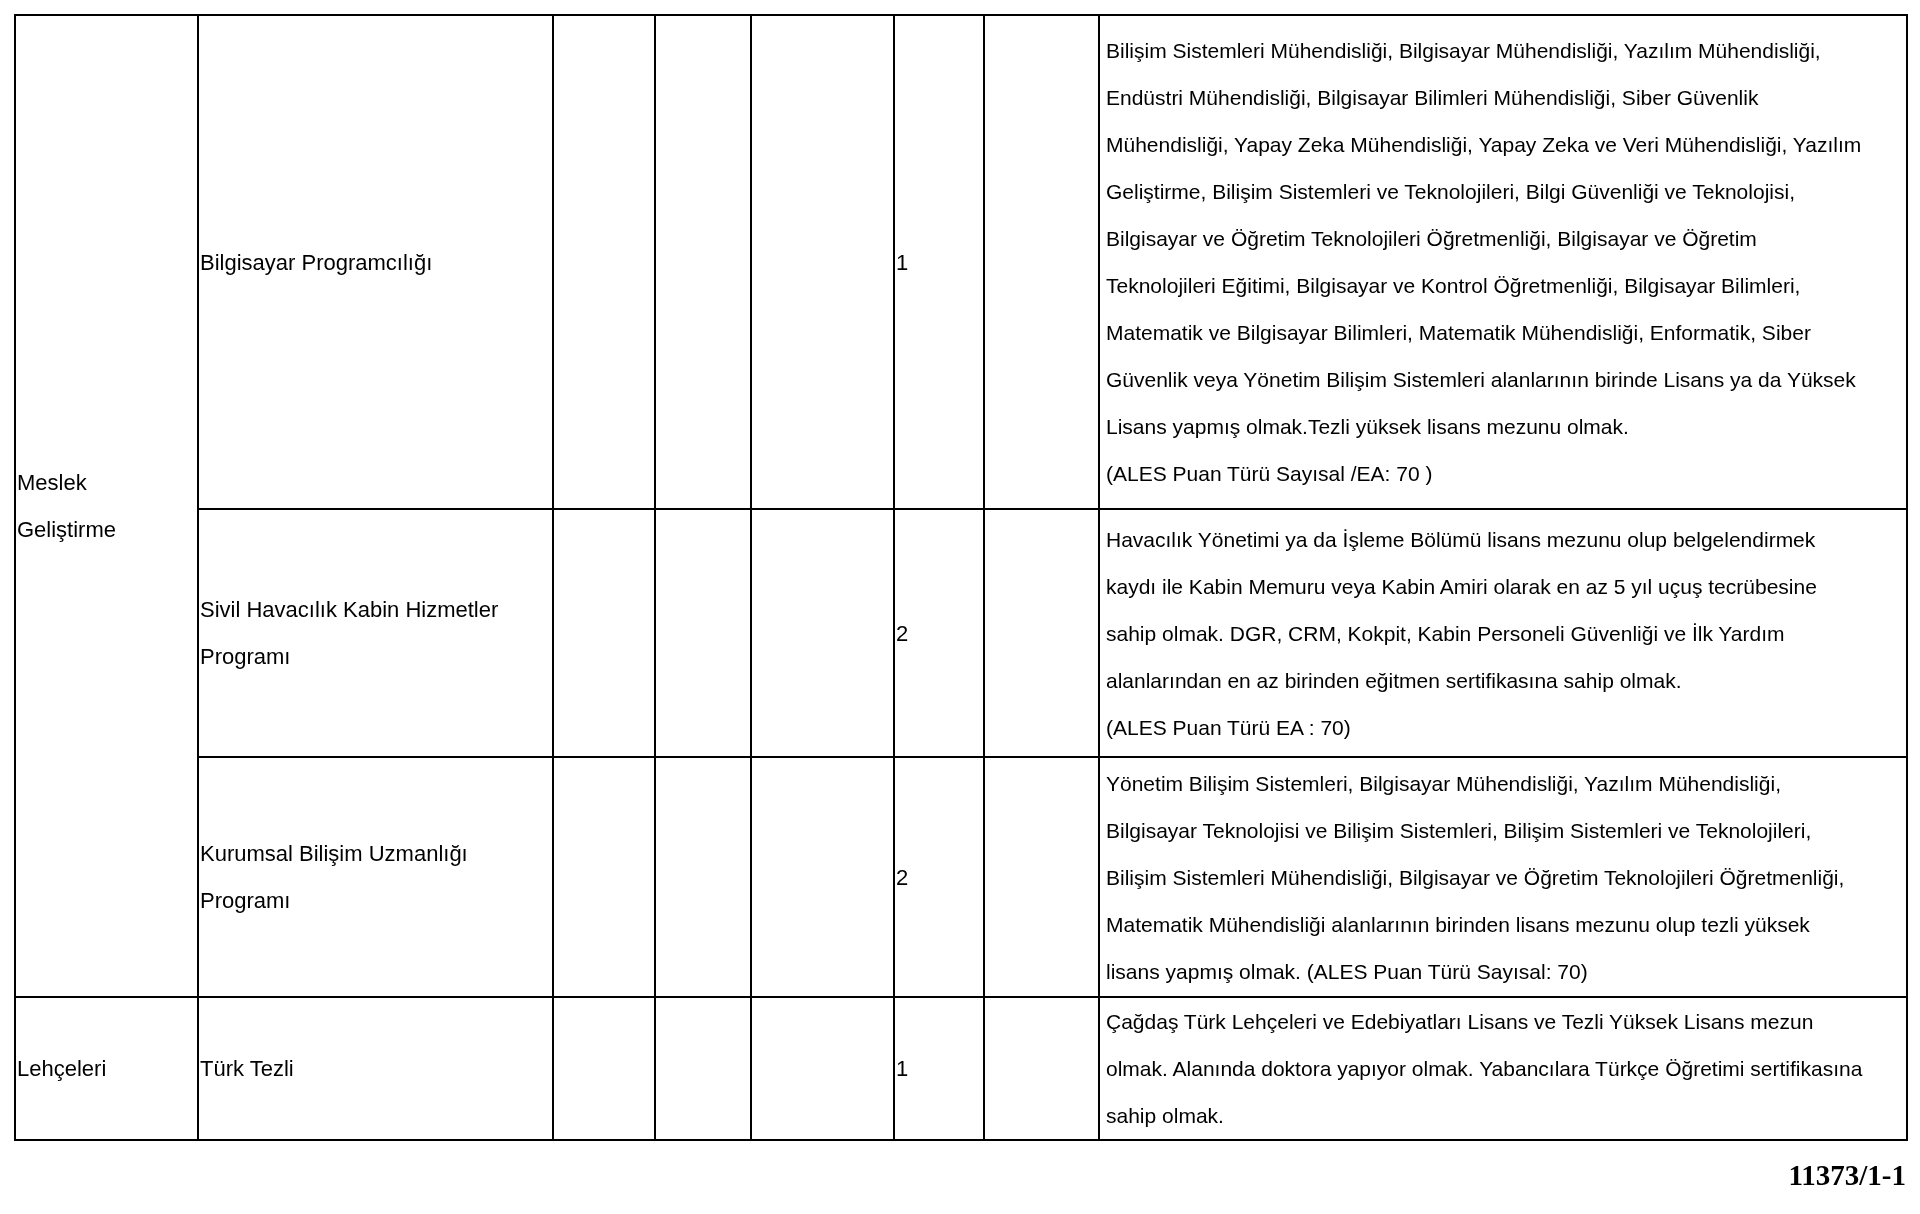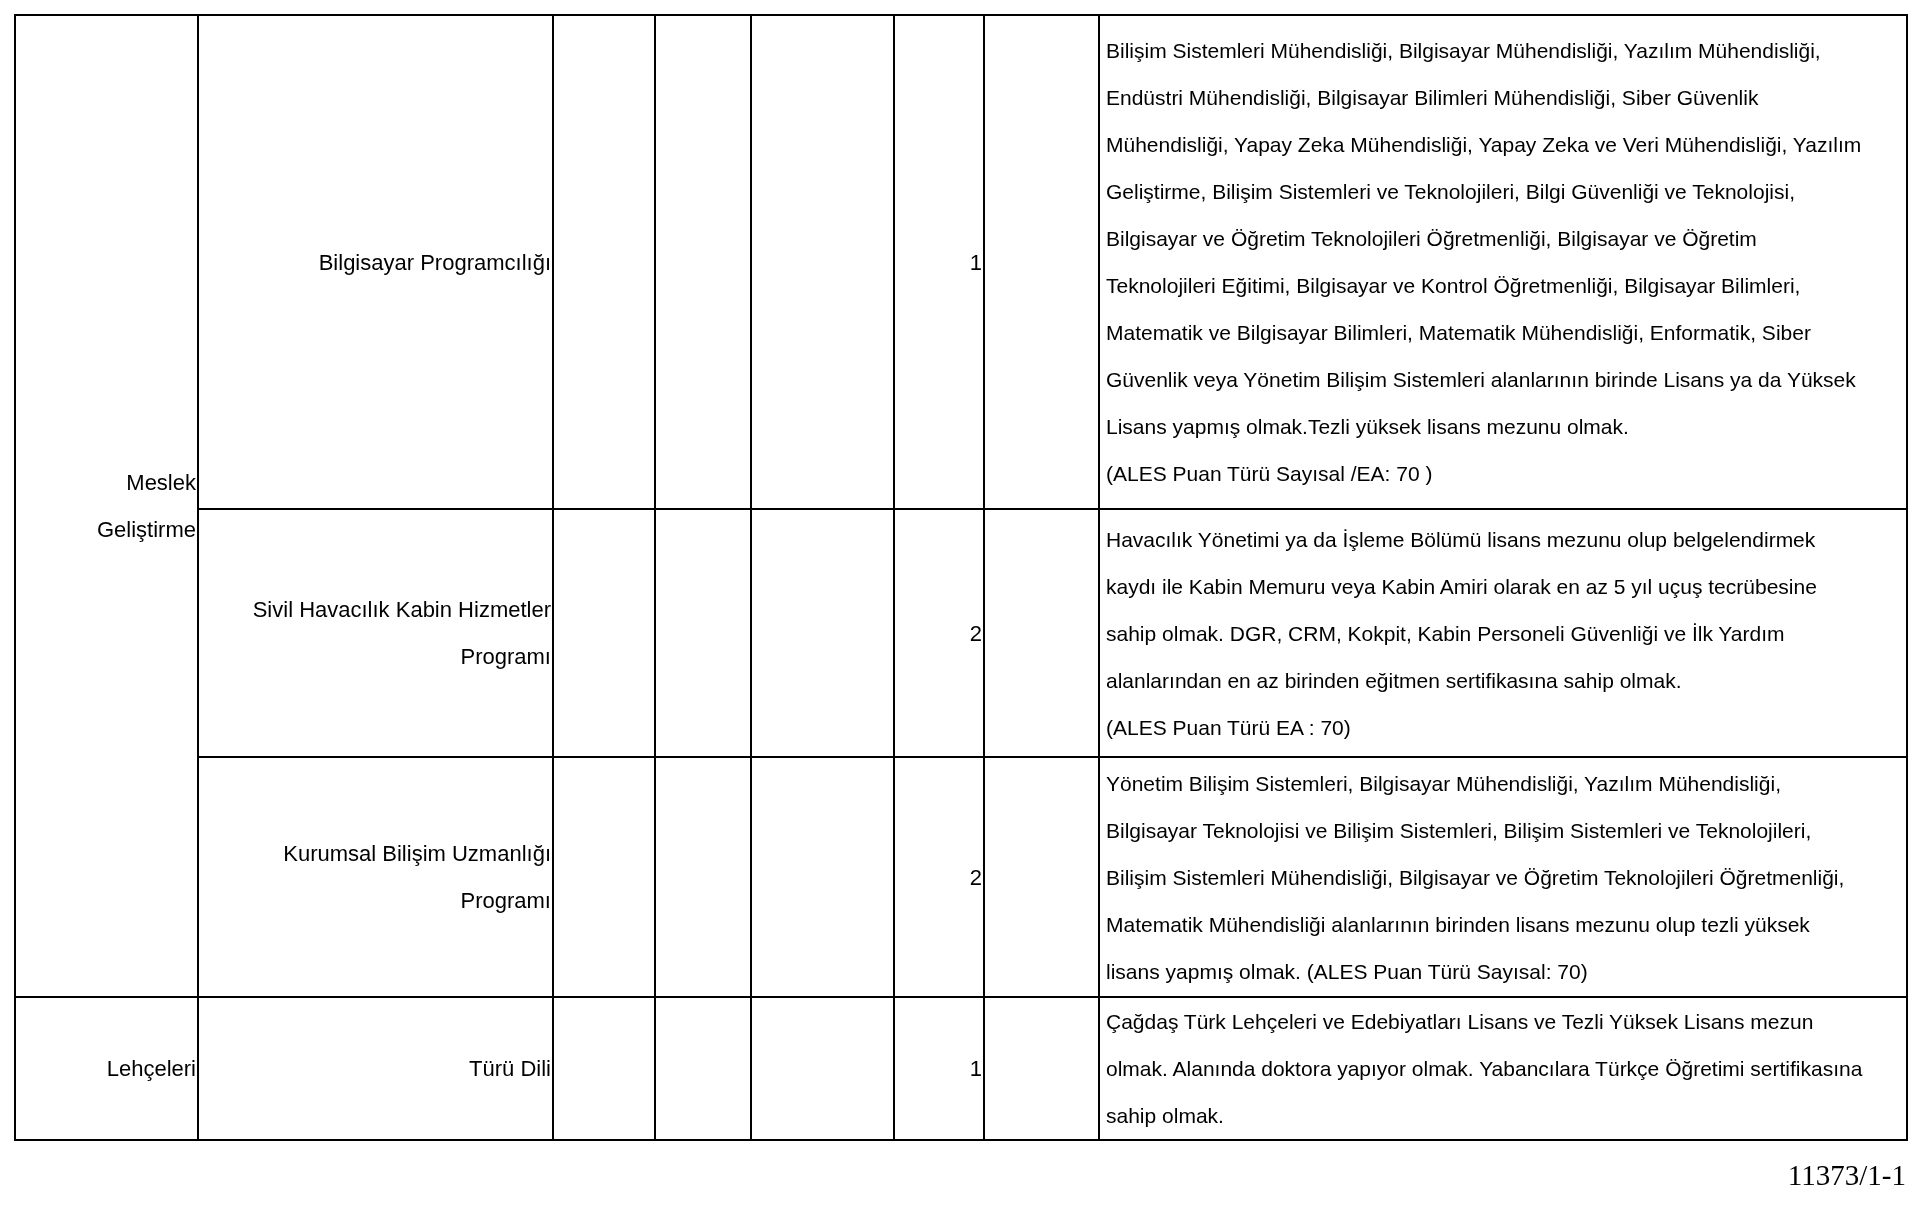"Bilgisayar Programcılığı" td.unit-cell, td.program-cell, td.quota-cell { text-align: right -> left }
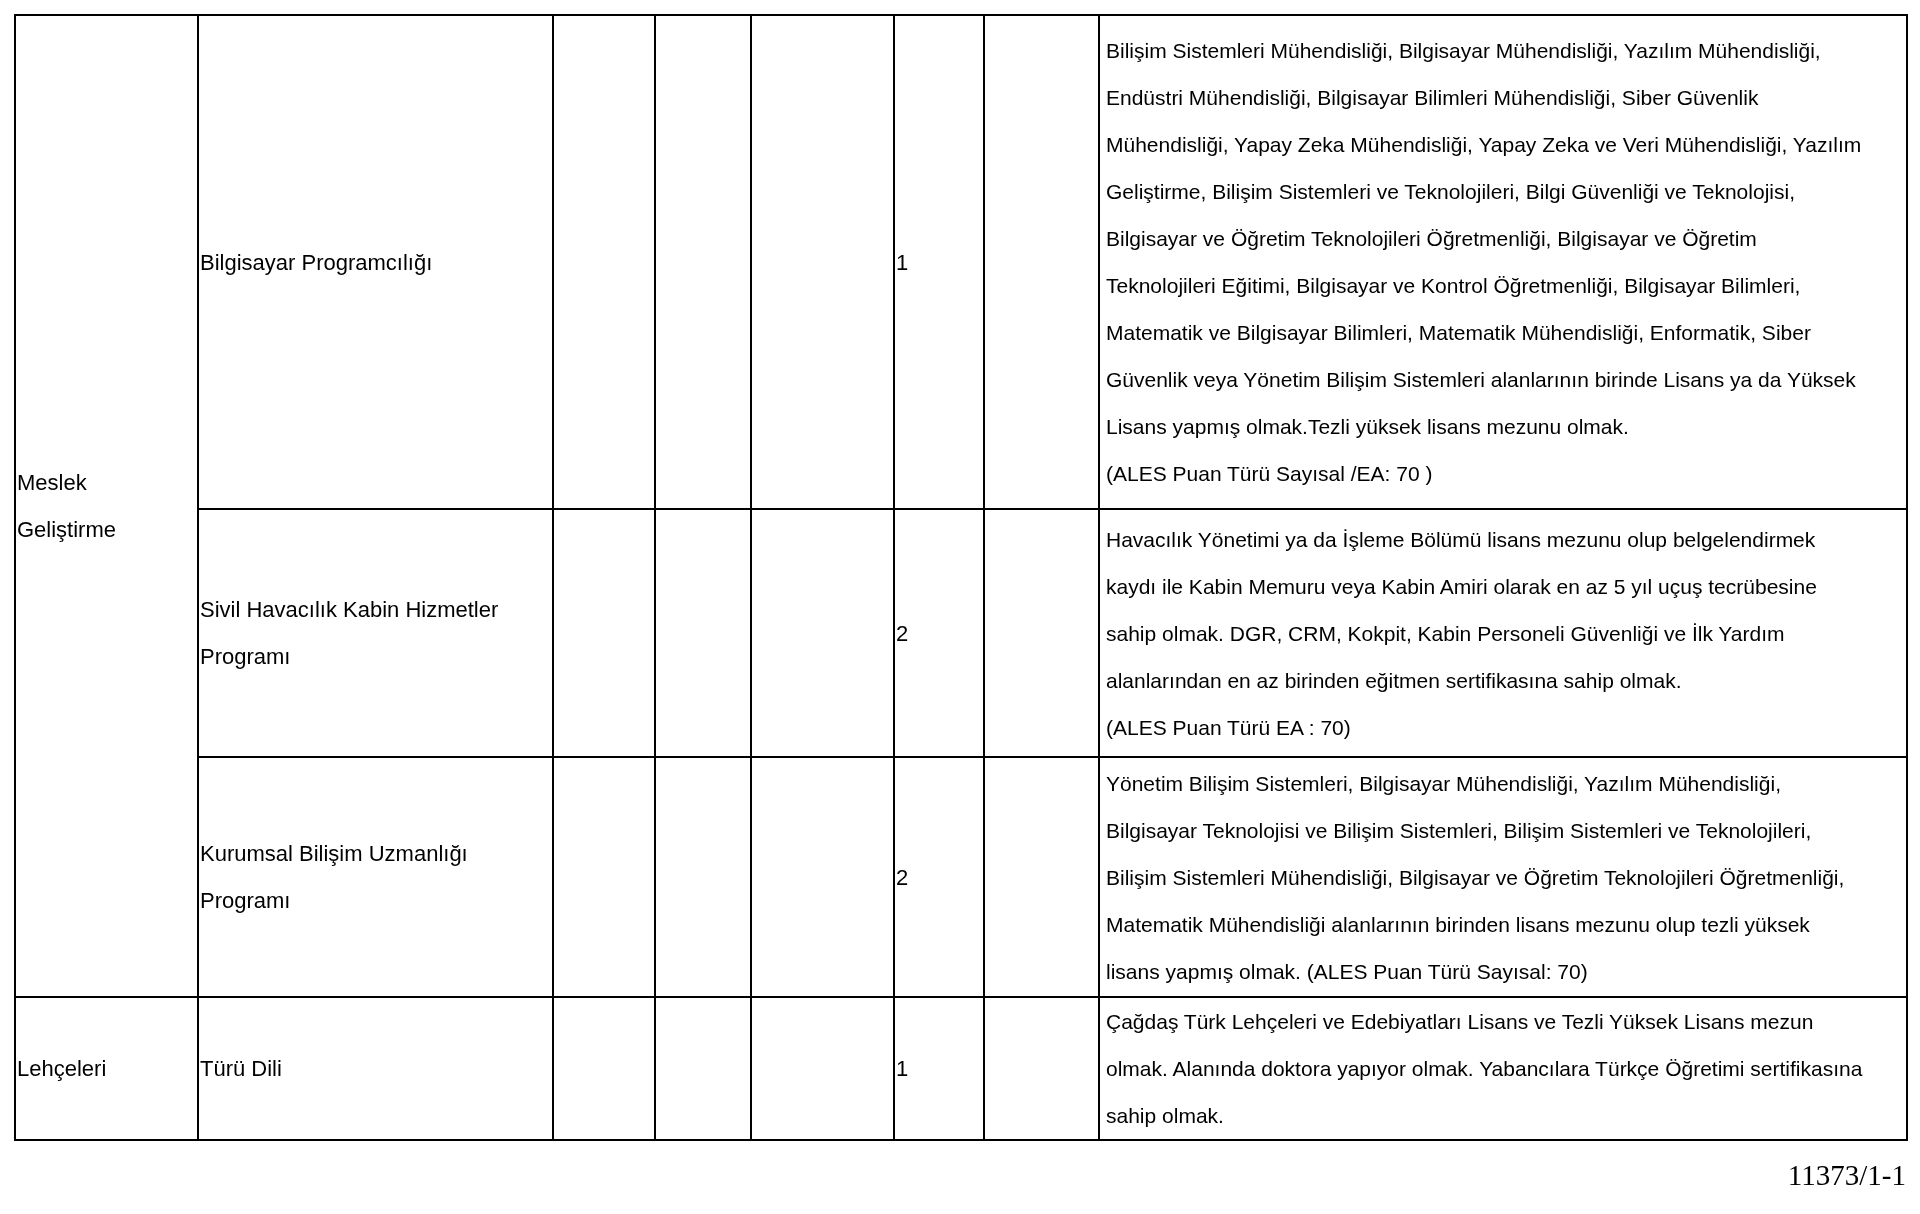"Türü Dili" td.program-cell { text: Türü Dili -> Türk Tezli }
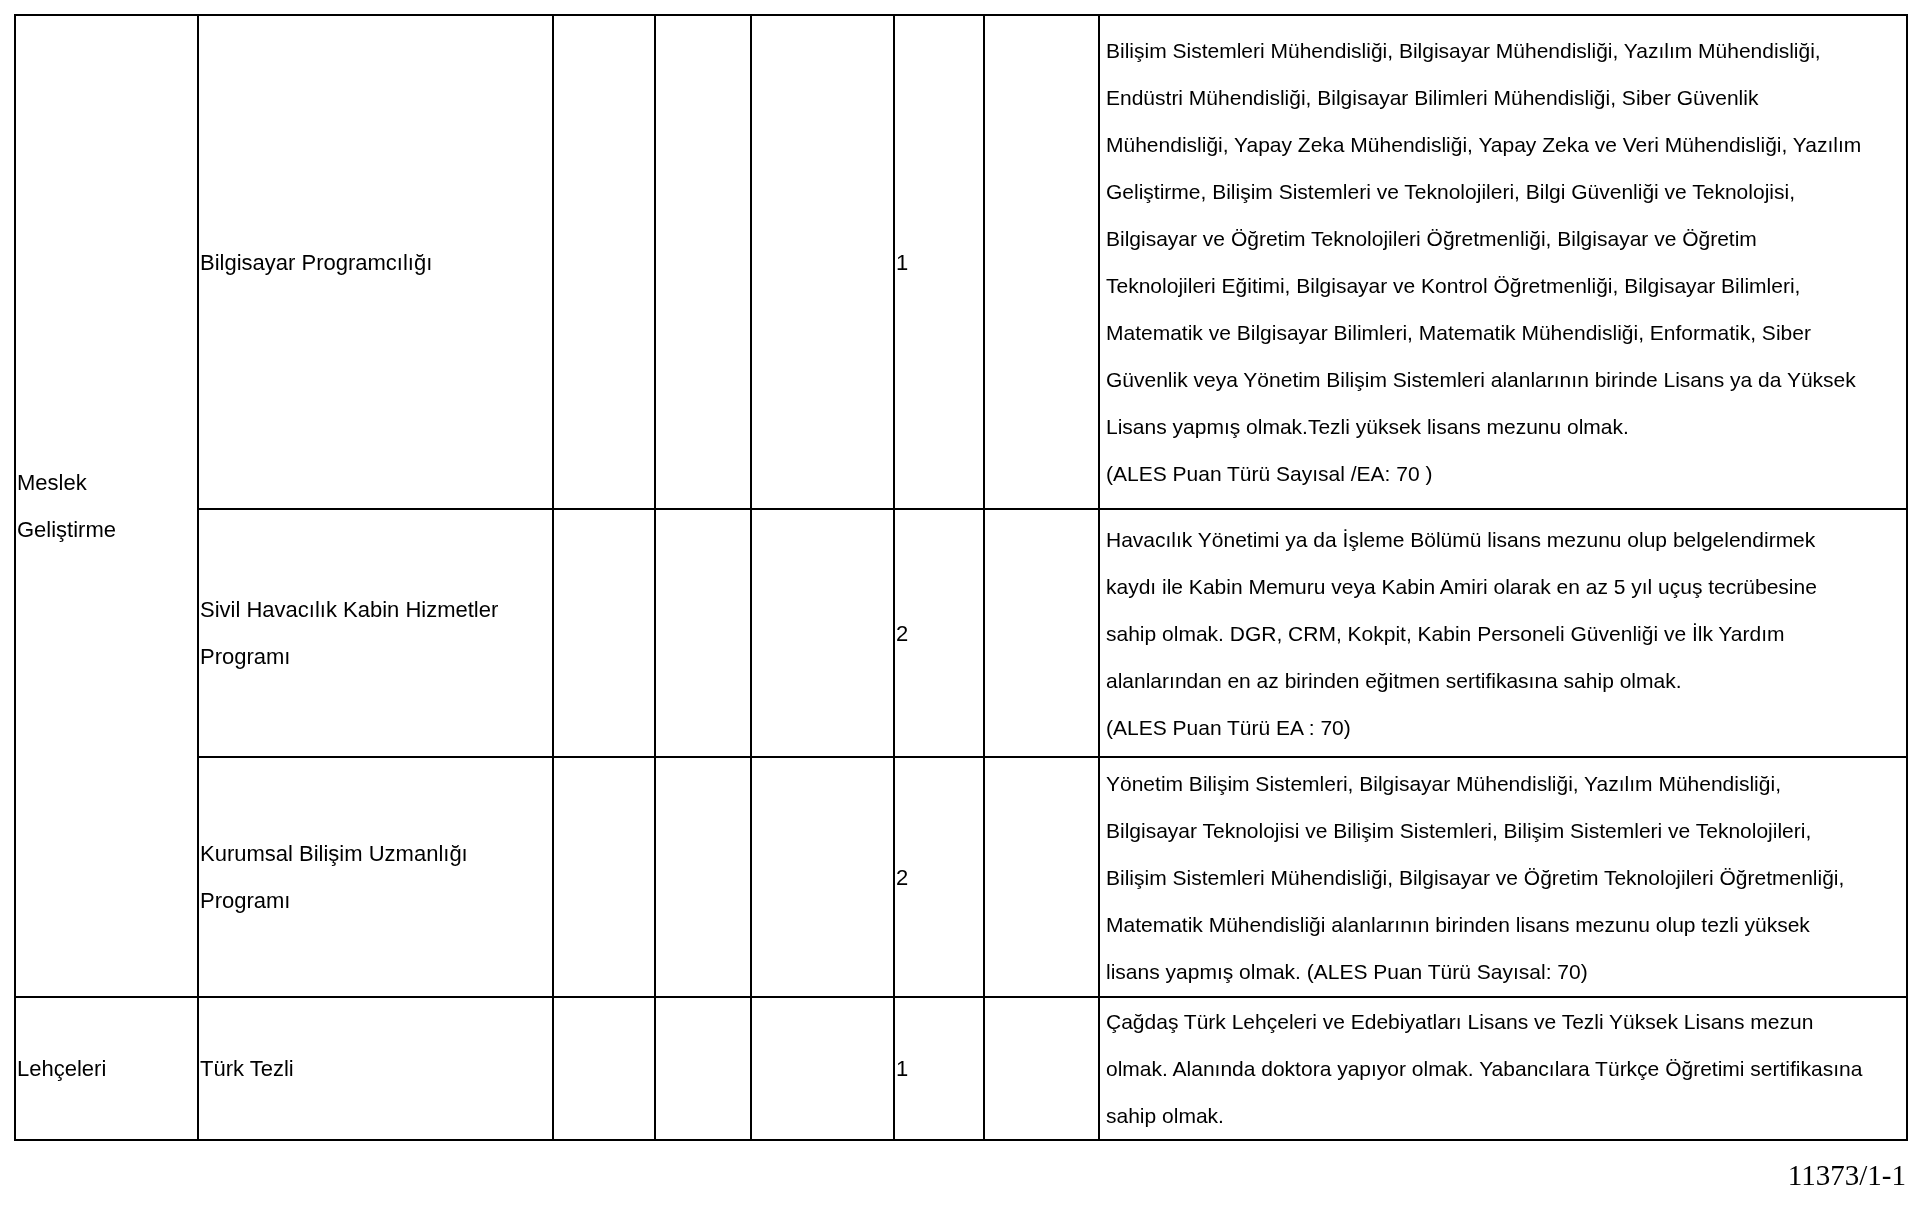"11373/1-1" .footer-ref { font-weight: normal -> bold }
